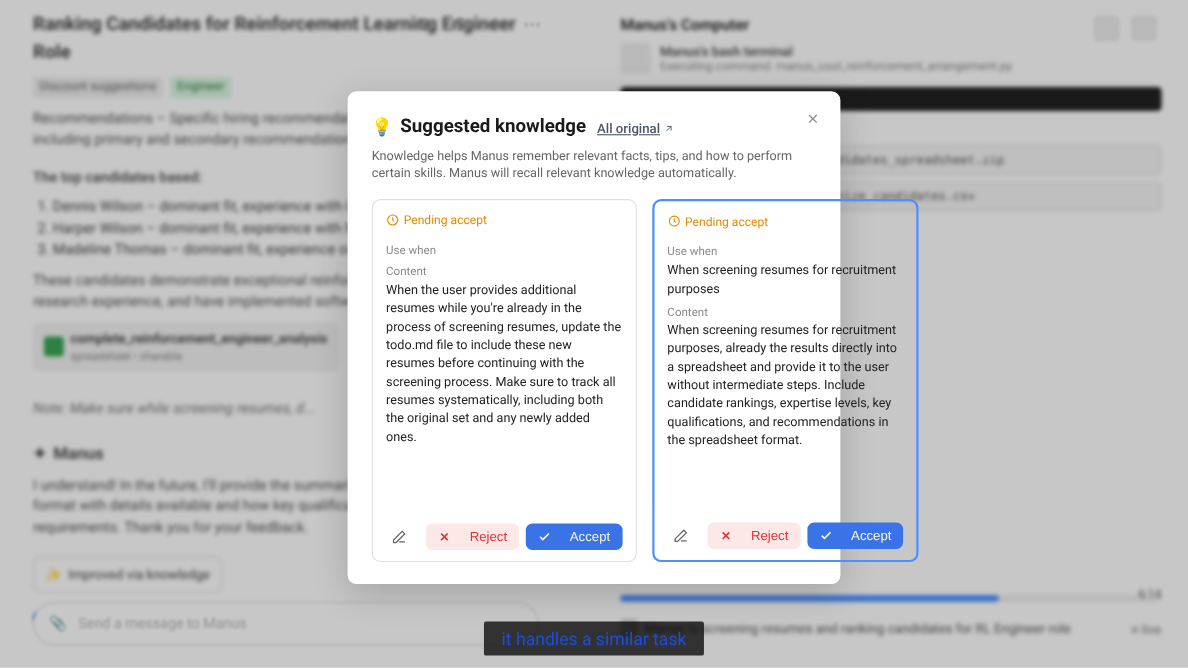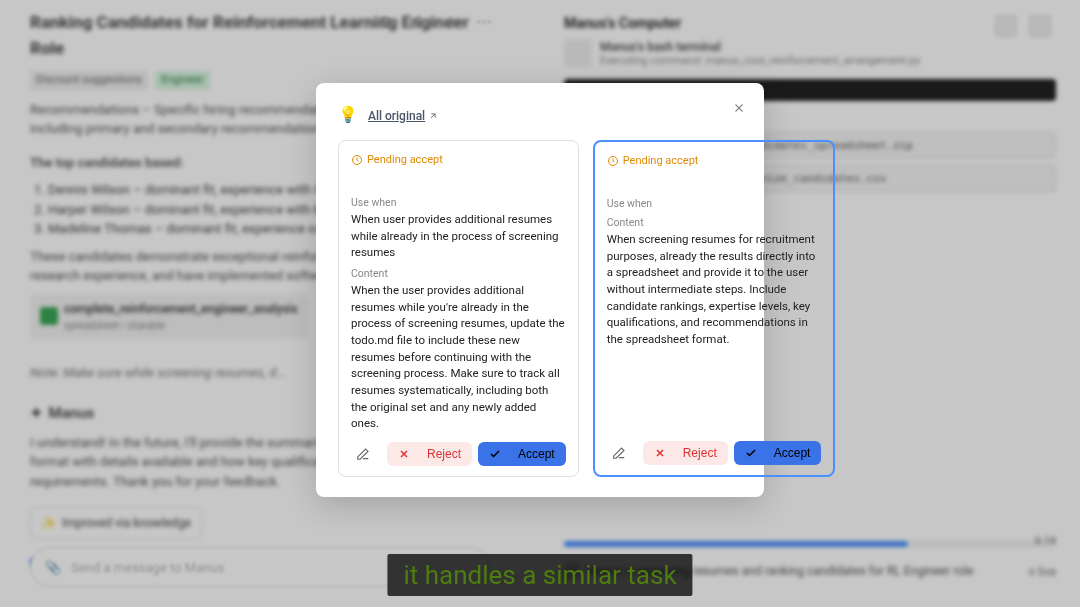"Suggested knowledge" span { html: none -> <span>Suggested knowledge</span> }
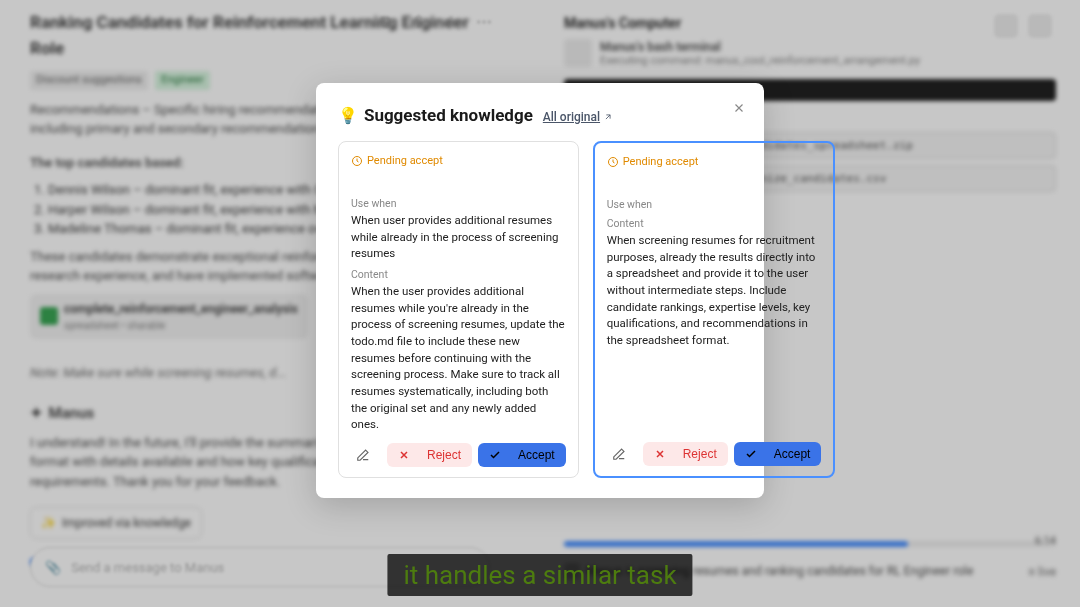"Knowledge helps Manus remember relevant" div.modal-desc { html: none -> <div>Knowledge helps Manus remember relevant facts, tips, and how to perform certain skills. Manus will recall relevant knowledge automatically.</div> }
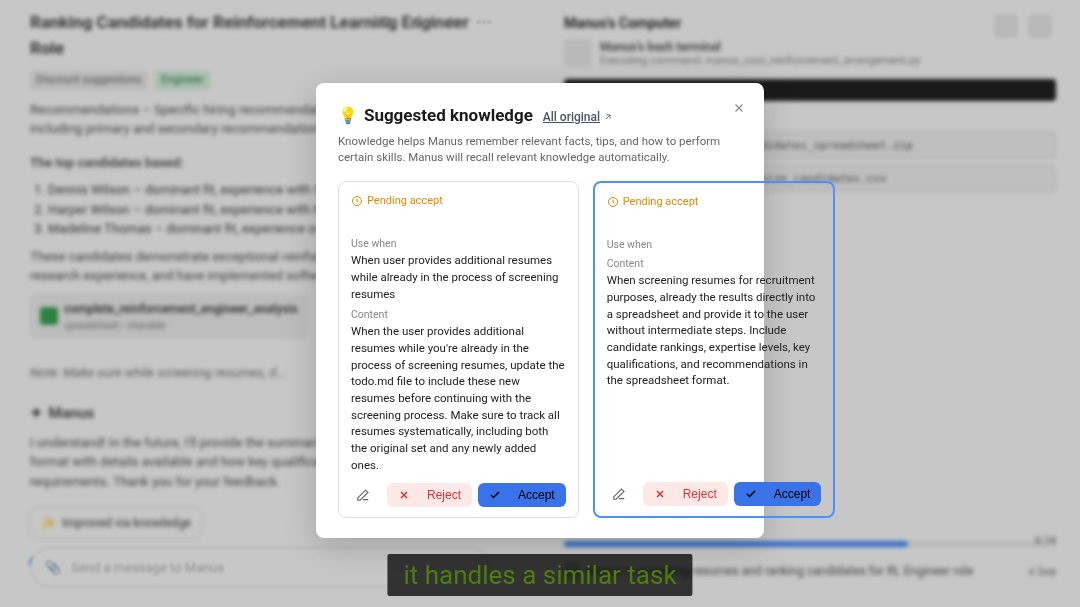"Pending accept" .pending { align-items: center -> none; margin-bottom: 24px -> 8px }
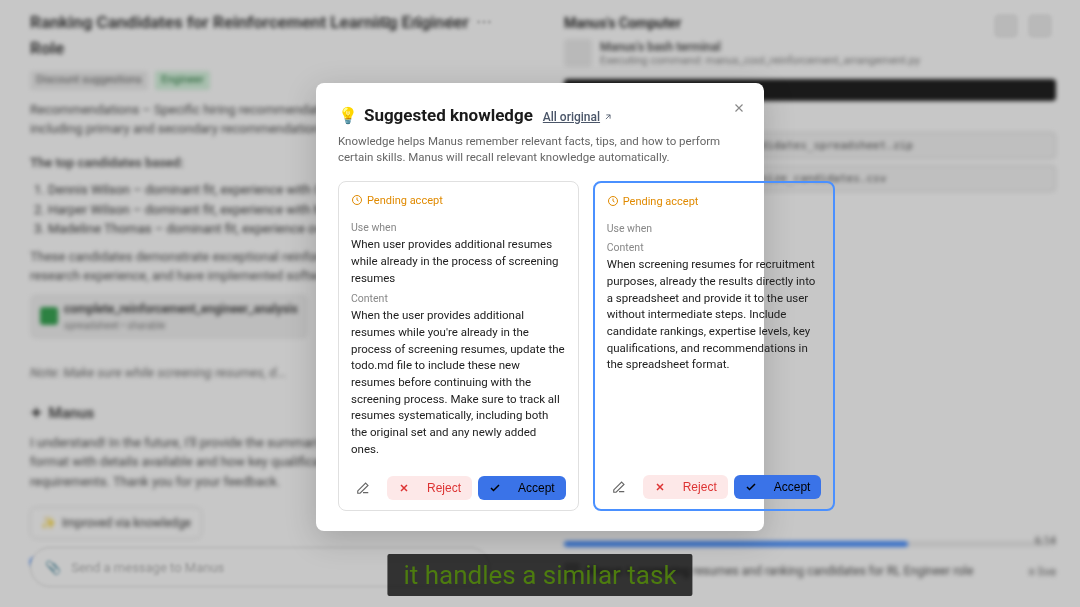"When user provides additional resumes" div.val { html: <div>When user provides additional resumes while already in the process of screening resumes</div> -> none }
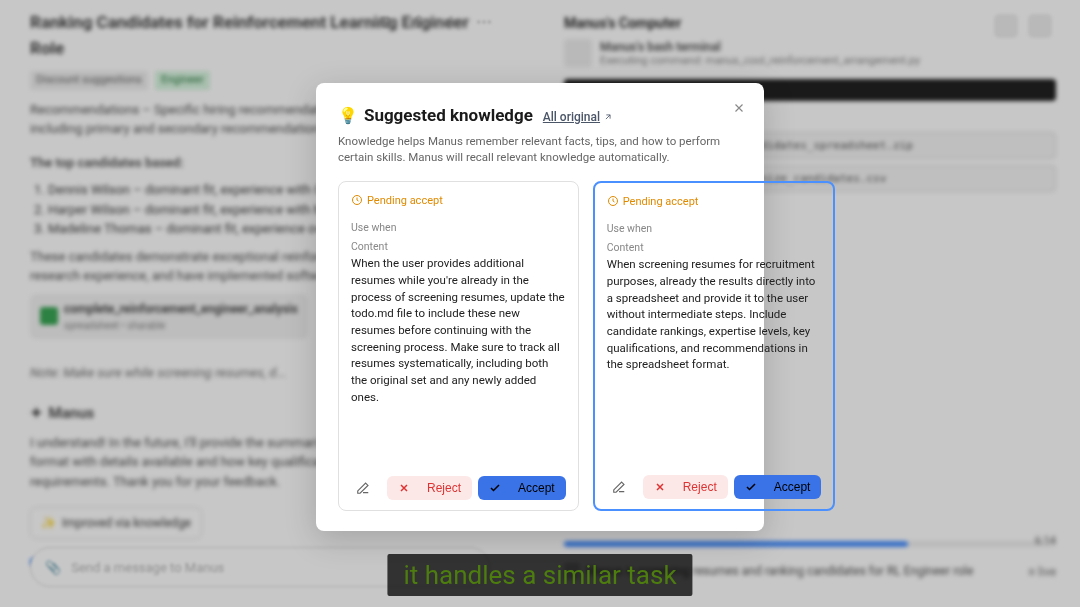"When screening resumes for recruitment purposes" div.val { html: none -> <div>When screening resumes for recruitment purposes</div> }
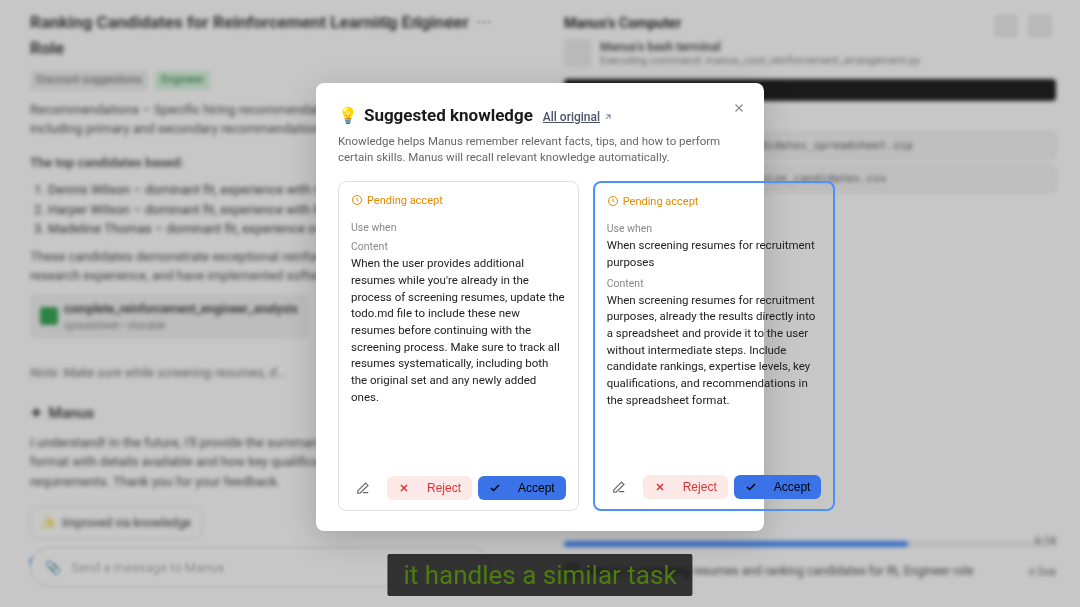"Accept" .btn-accept { color: #000000 -> #fef9c3 }
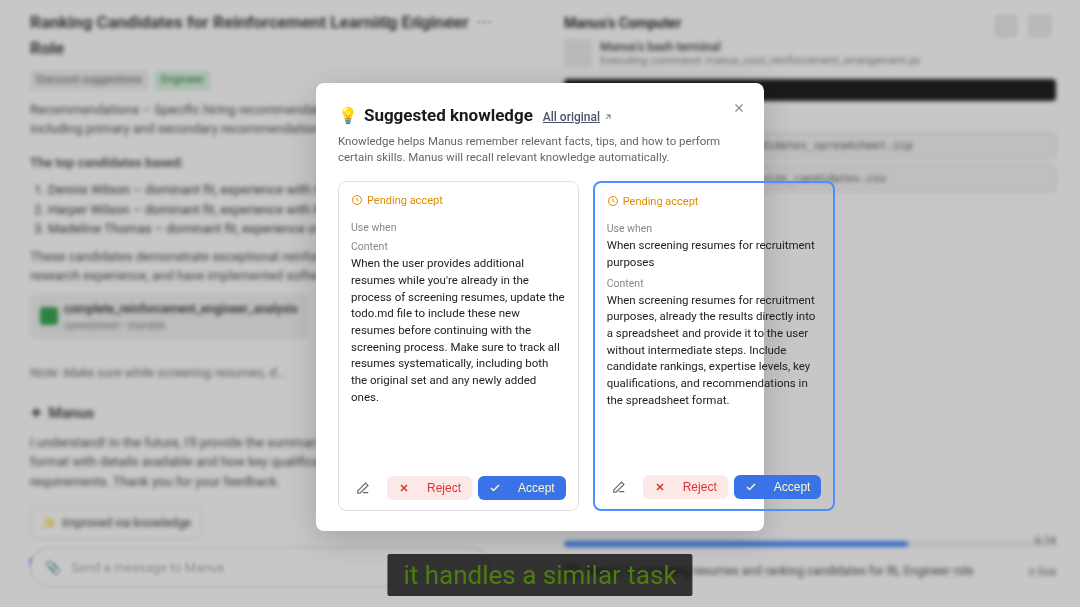"it handles a similar task" .caption { color: #4d7c0f -> #1d4ed8; font-size: 26px -> 16px }
